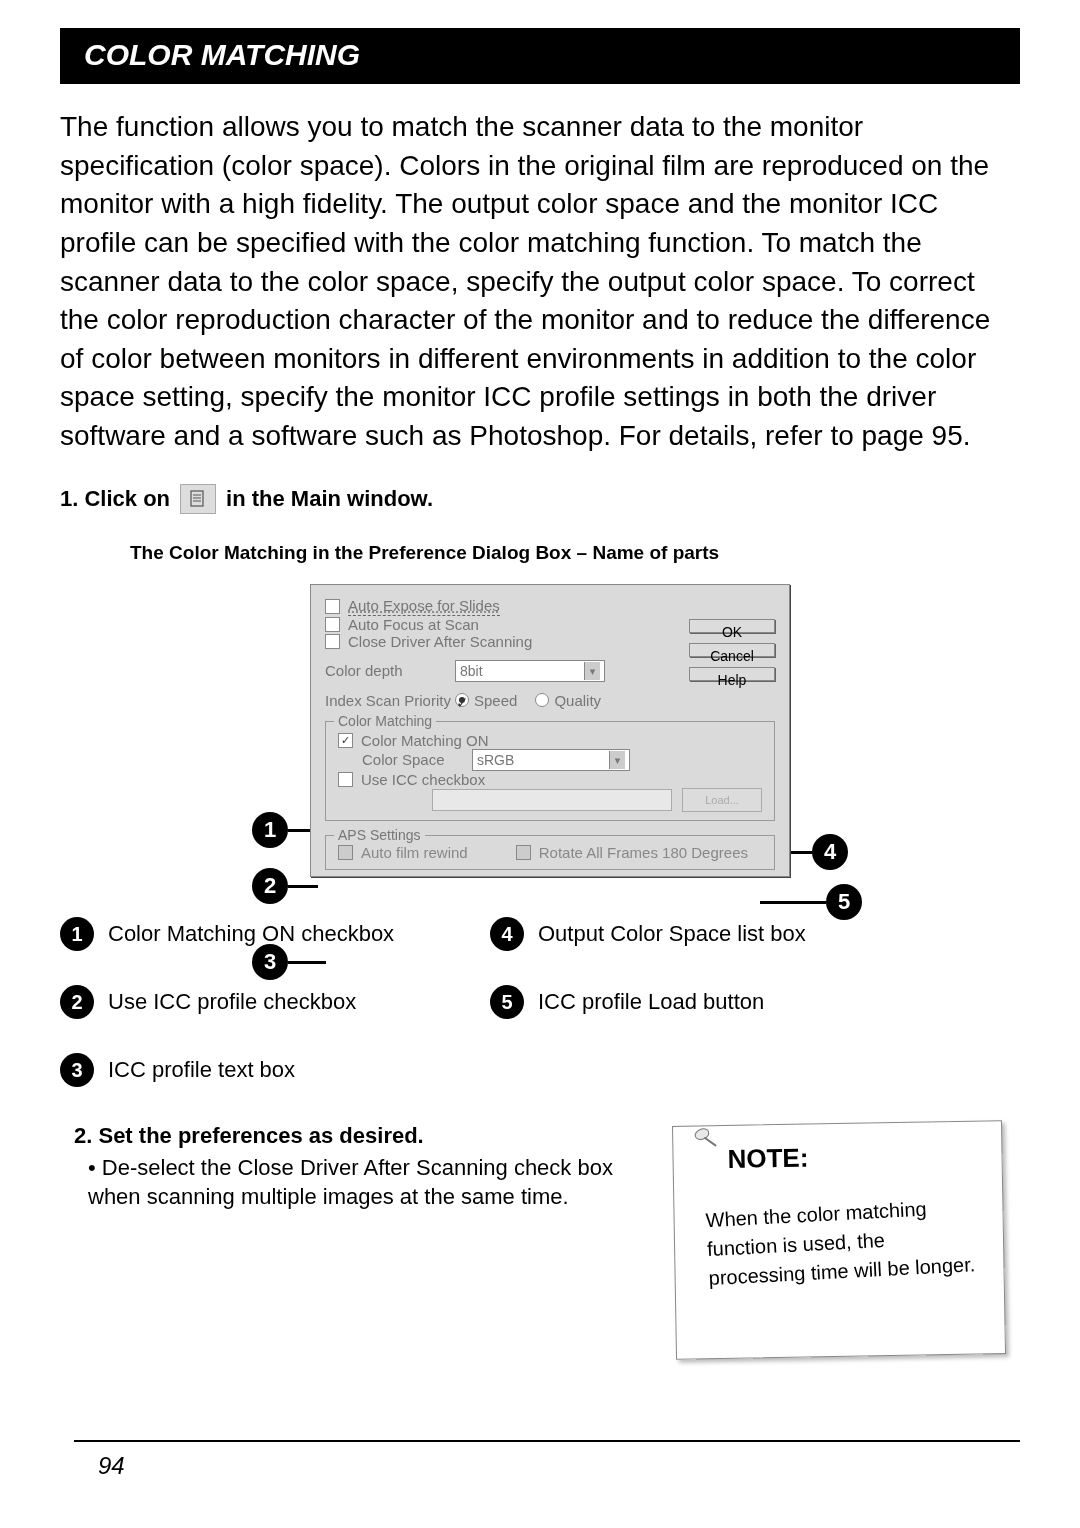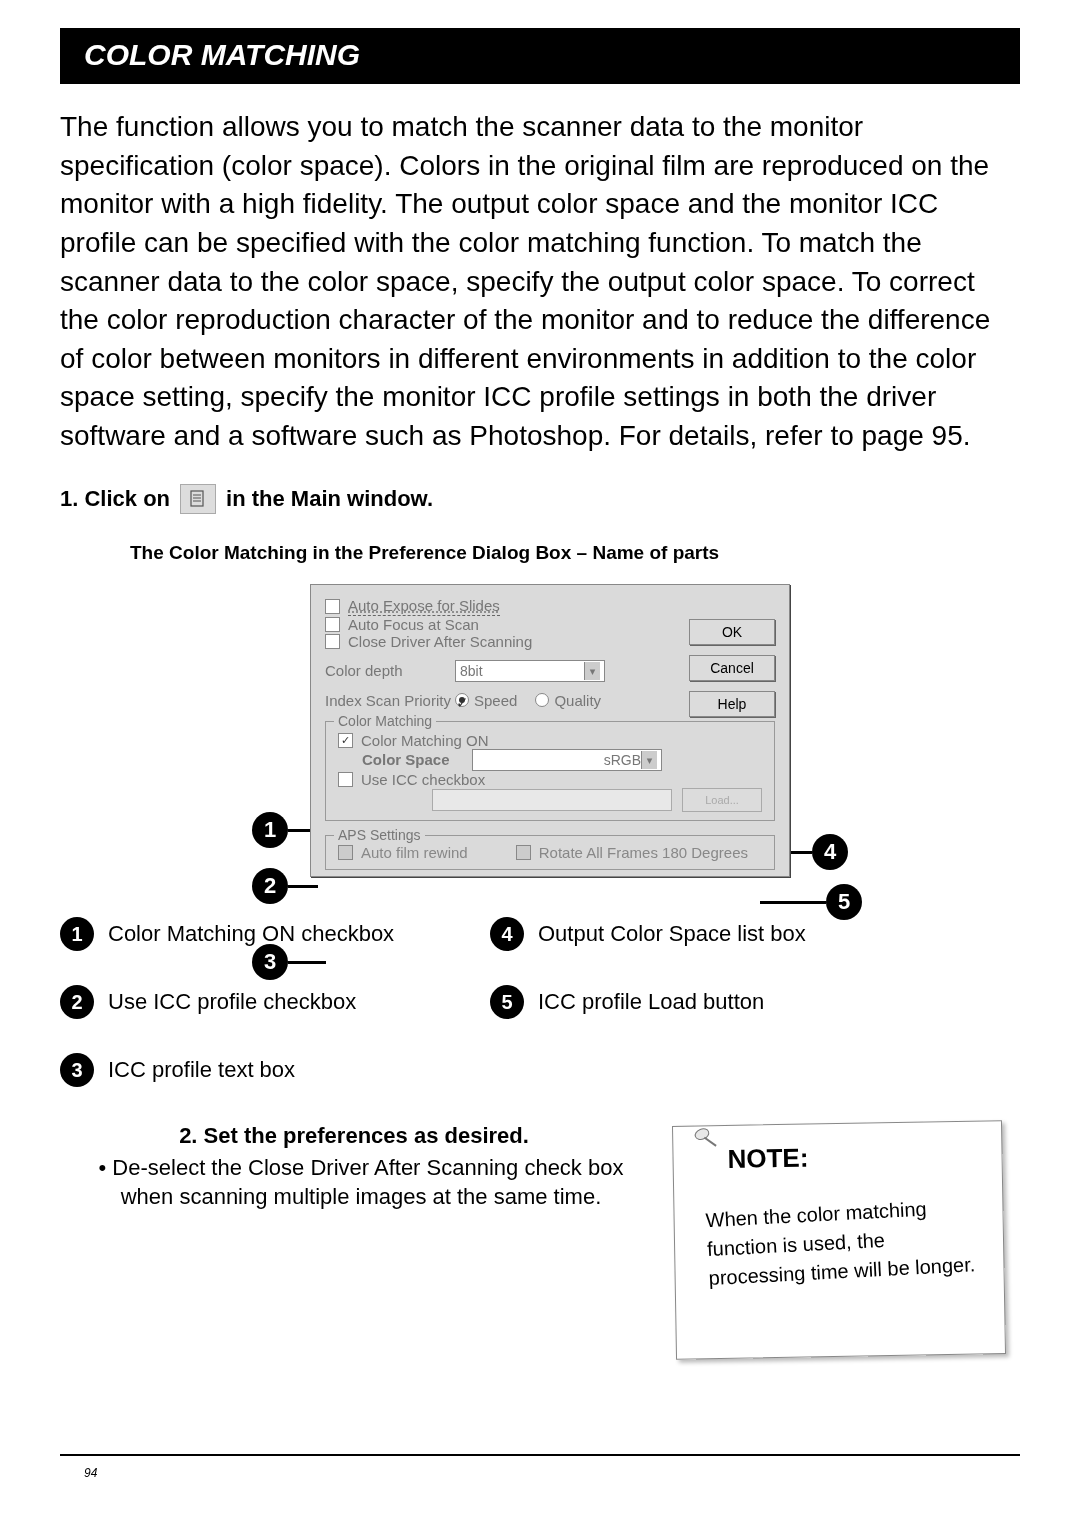"OK" .btn { height: 26px -> 14px }
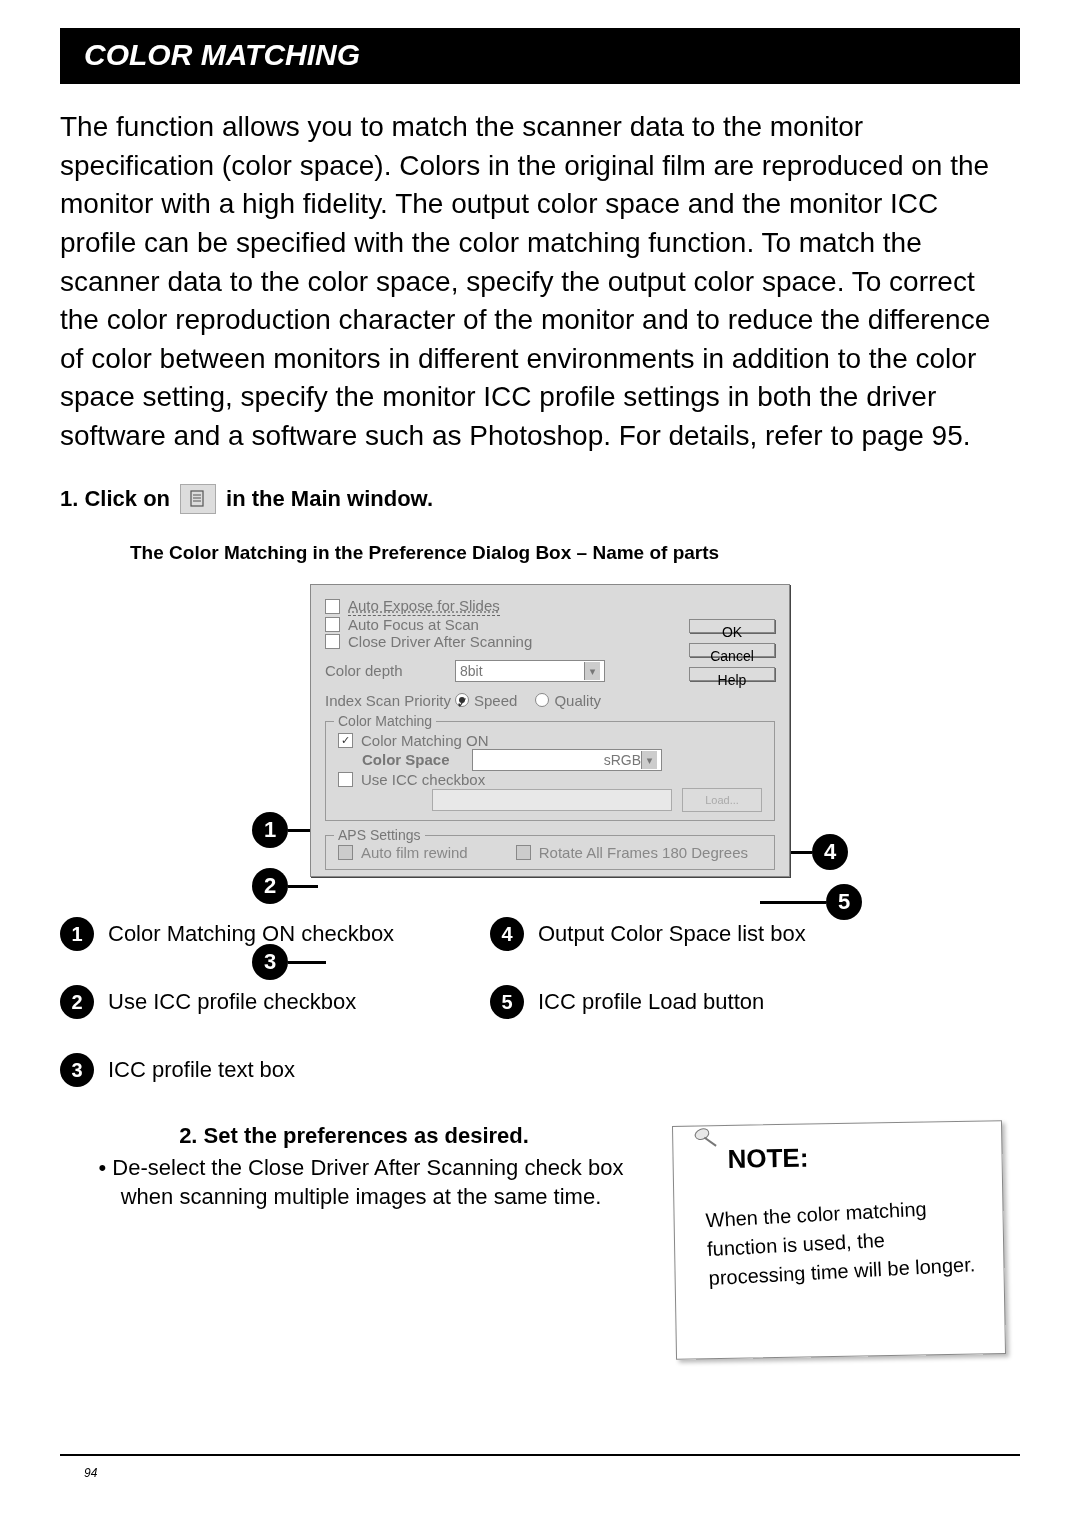"Color Space" span { font-weight: bold -> none }
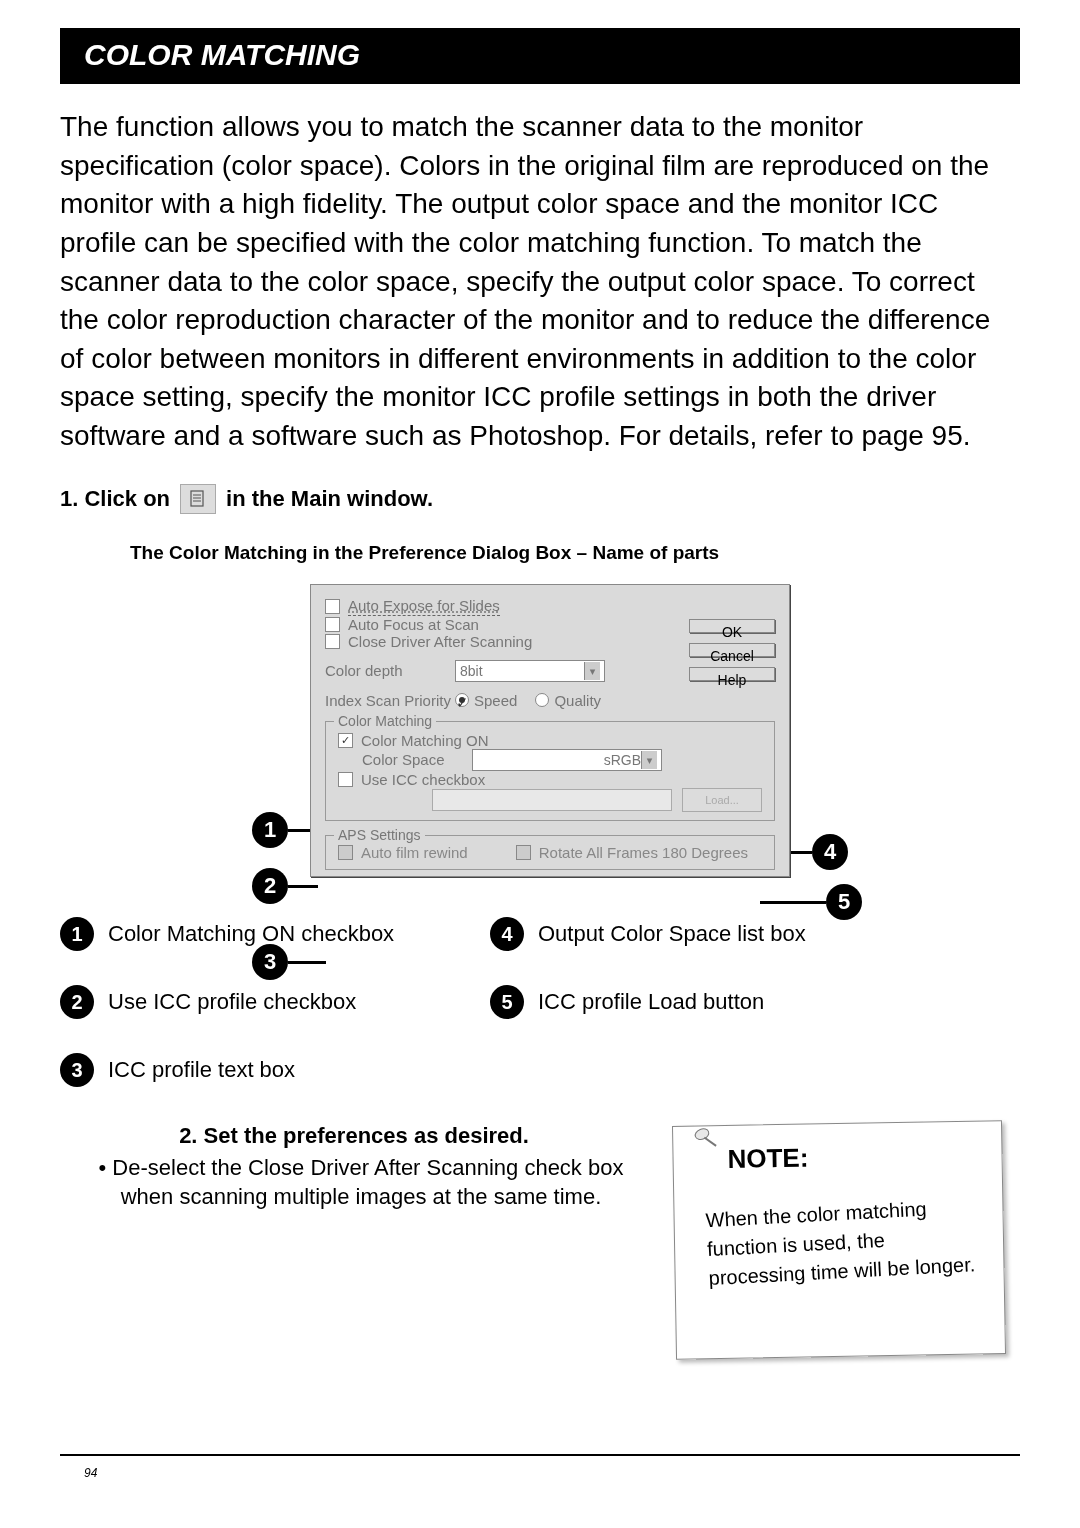"sRGB" div.field { justify-content: flex-end -> none; width: 190px -> 158px }
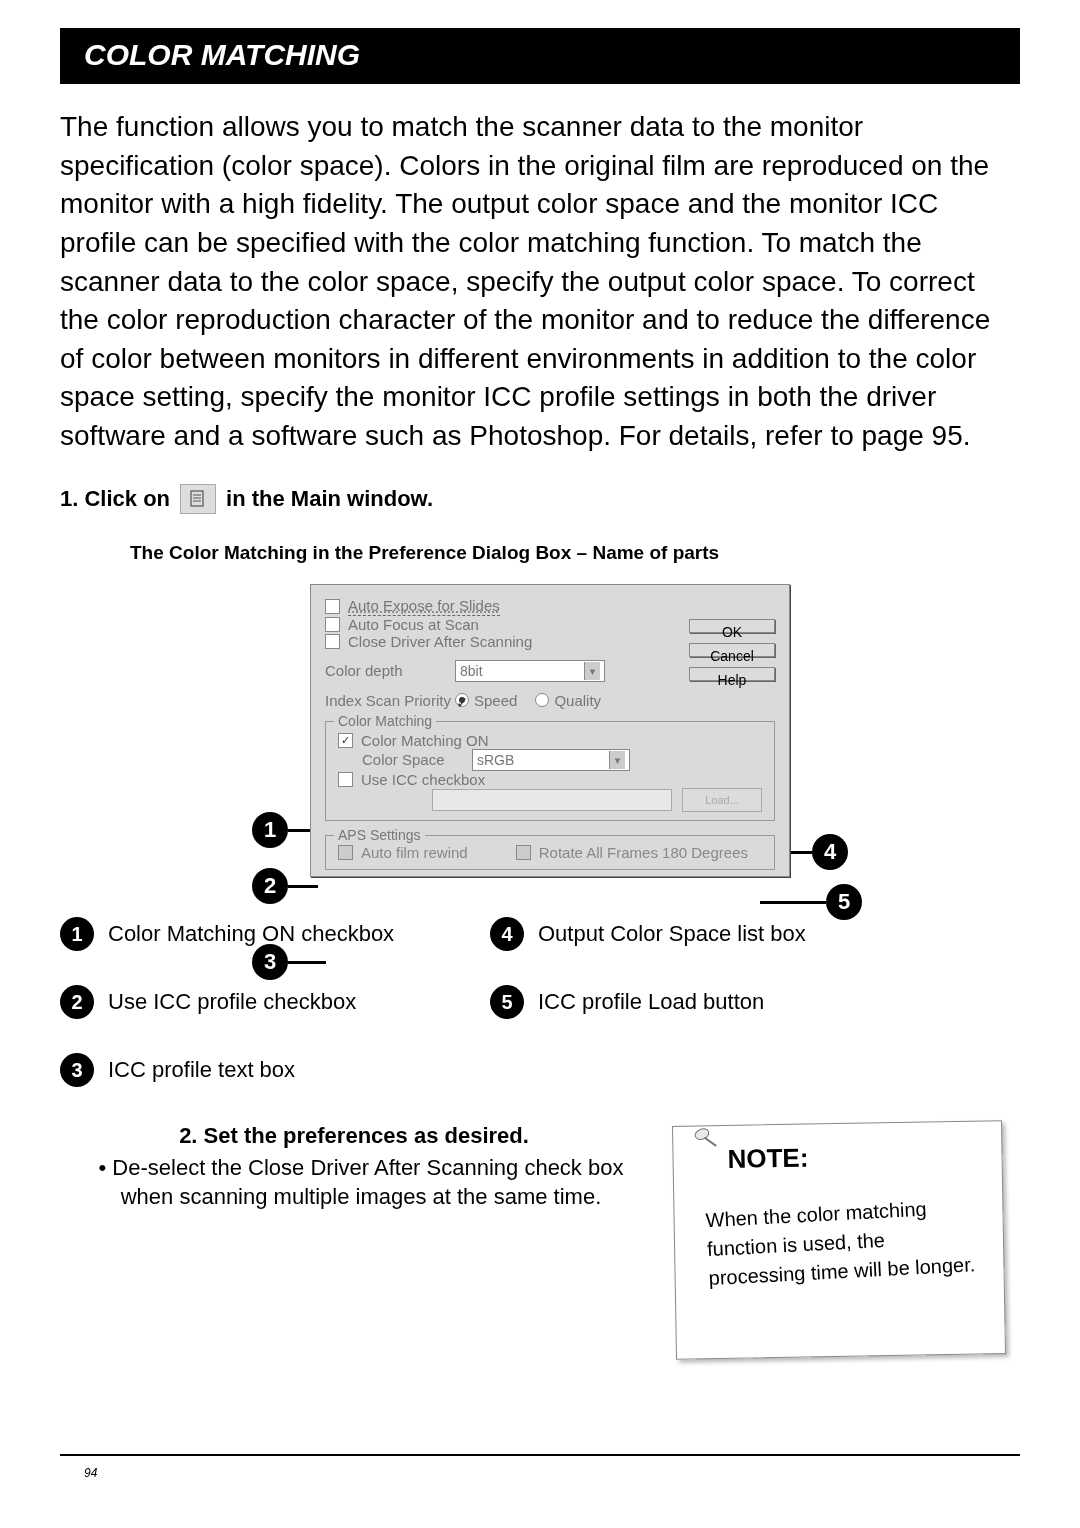"2. Set the preferences as" .step2-text { text-align: center -> none }
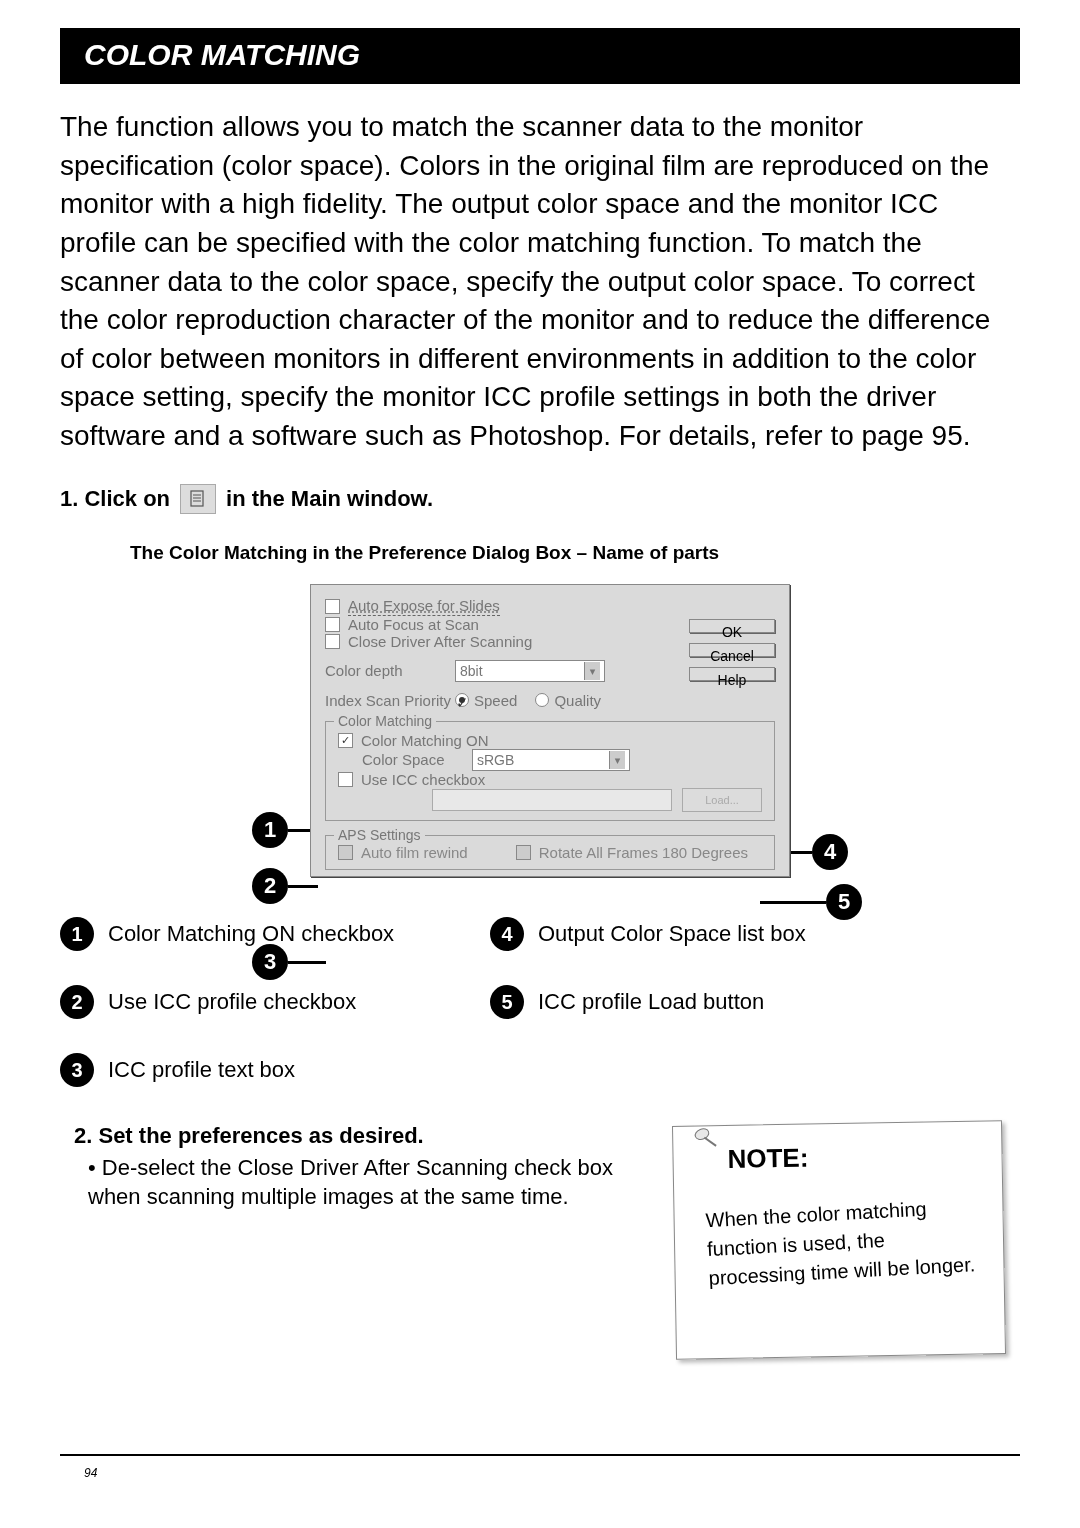"94" .footer { font-size: 12px -> 24px; left: 0 -> 14px }
